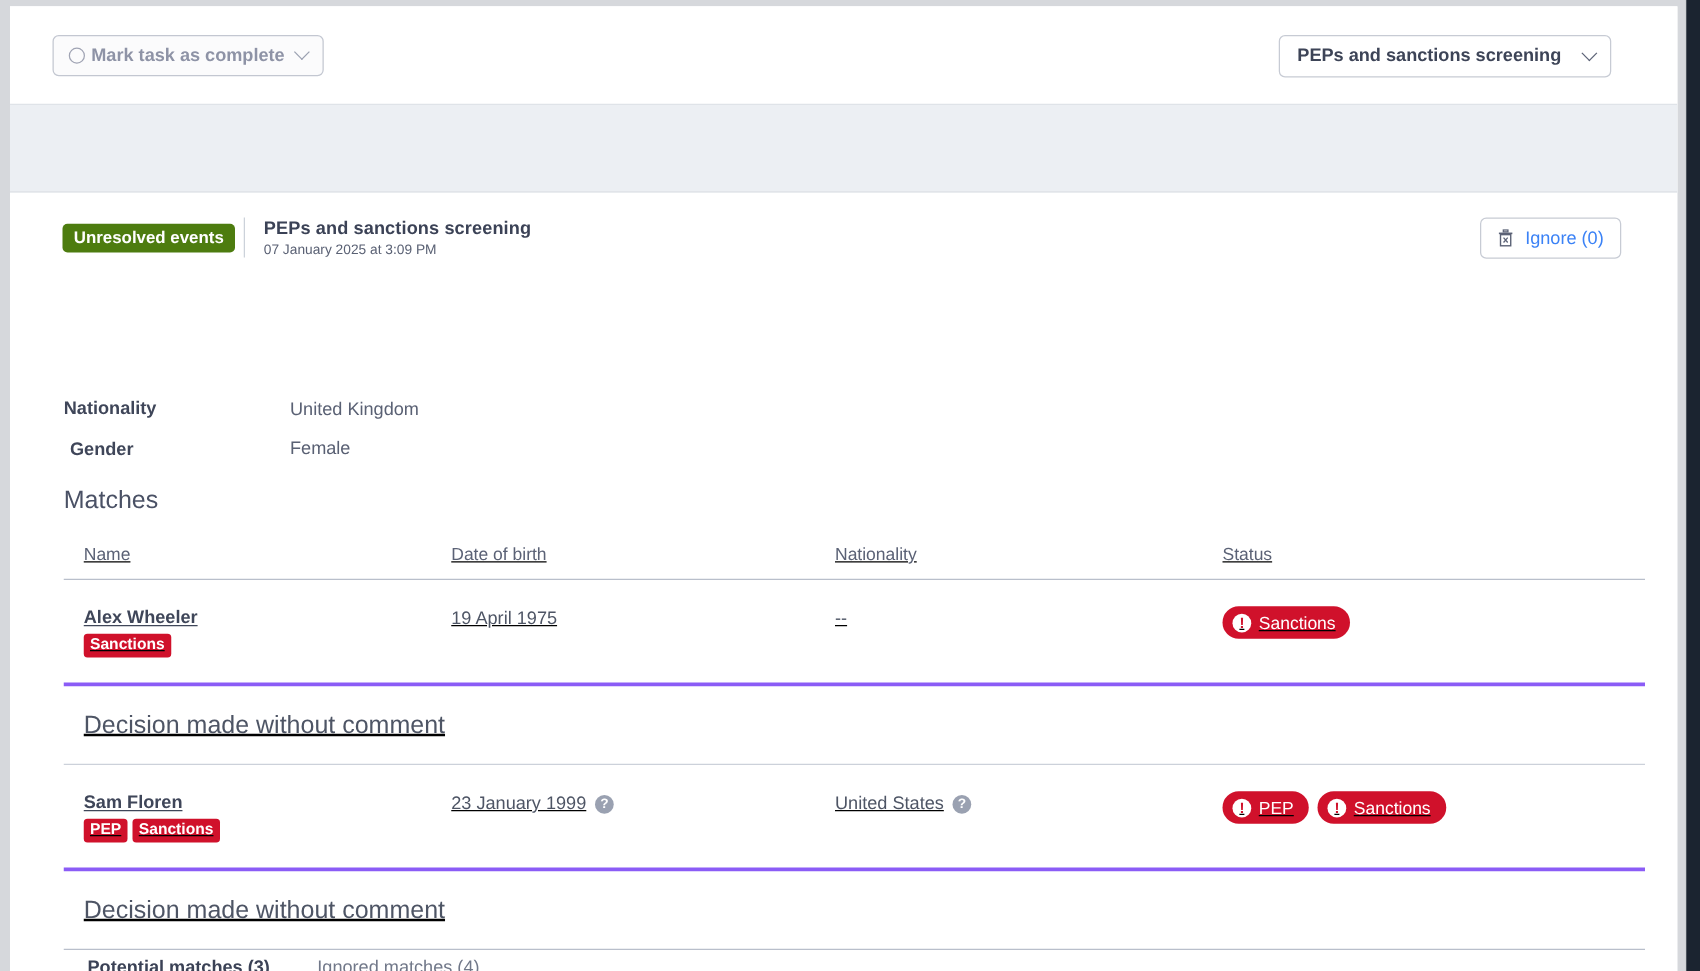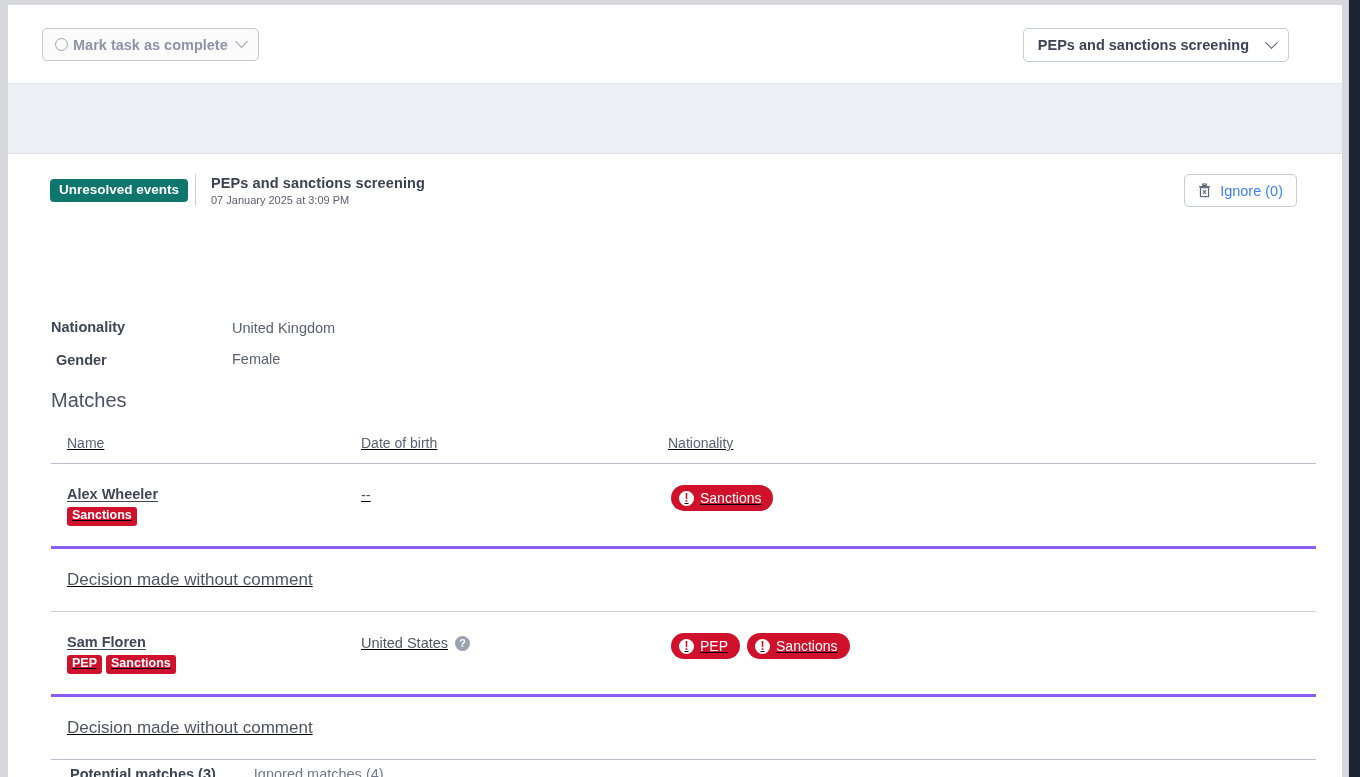"Unresolved events" .badge-blue { background: #0f766e -> #4d7c0f }
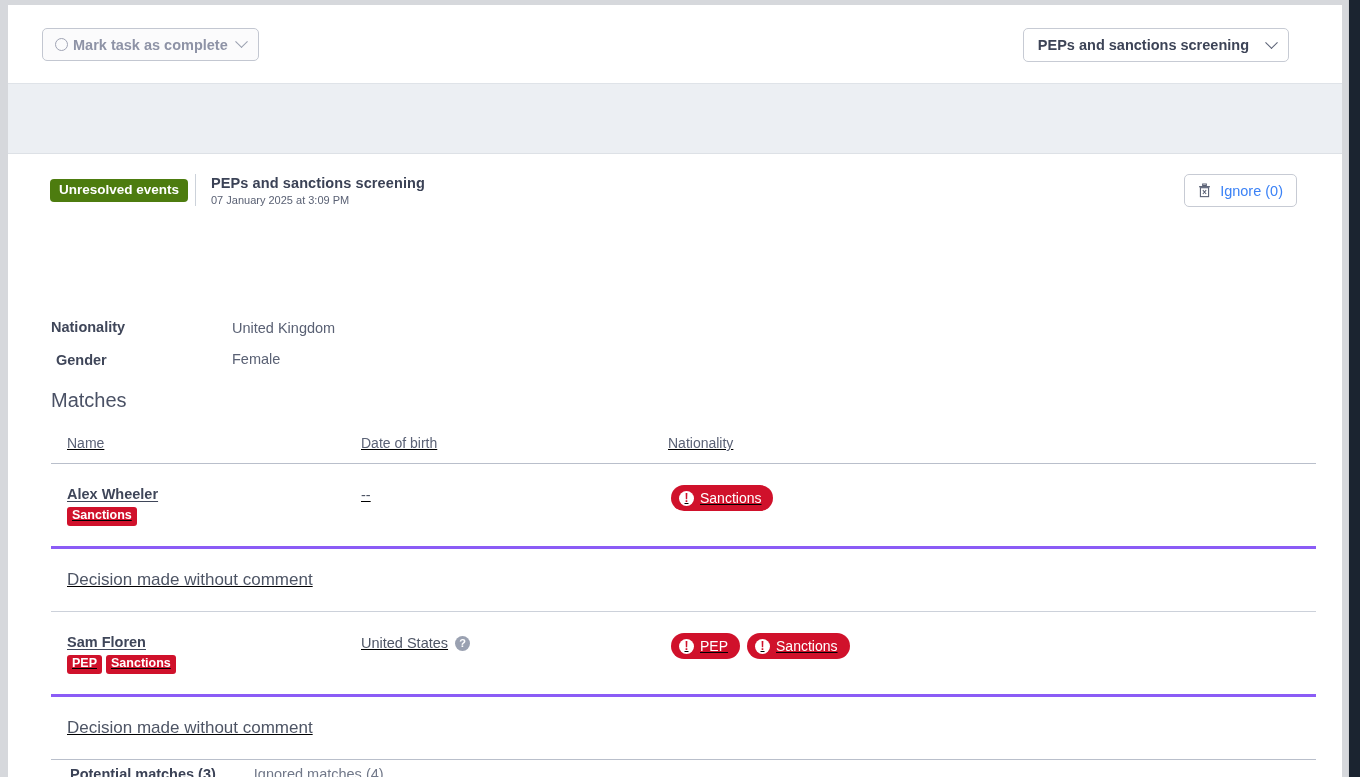"Status" div.c-stat { html: none -> <div>Status</div> }
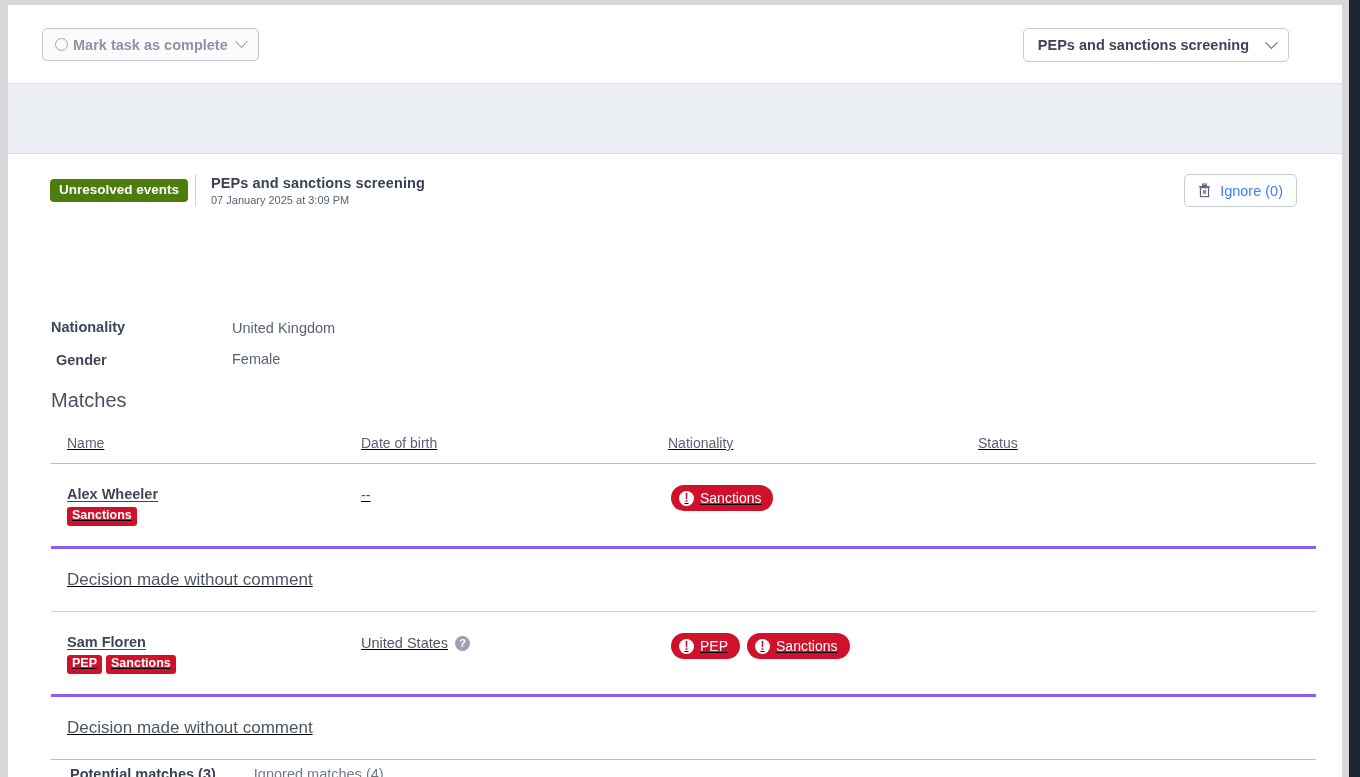"19 April 1975" div.c-dob { html: none -> <div> <span>19 April 1975</span> </div> }
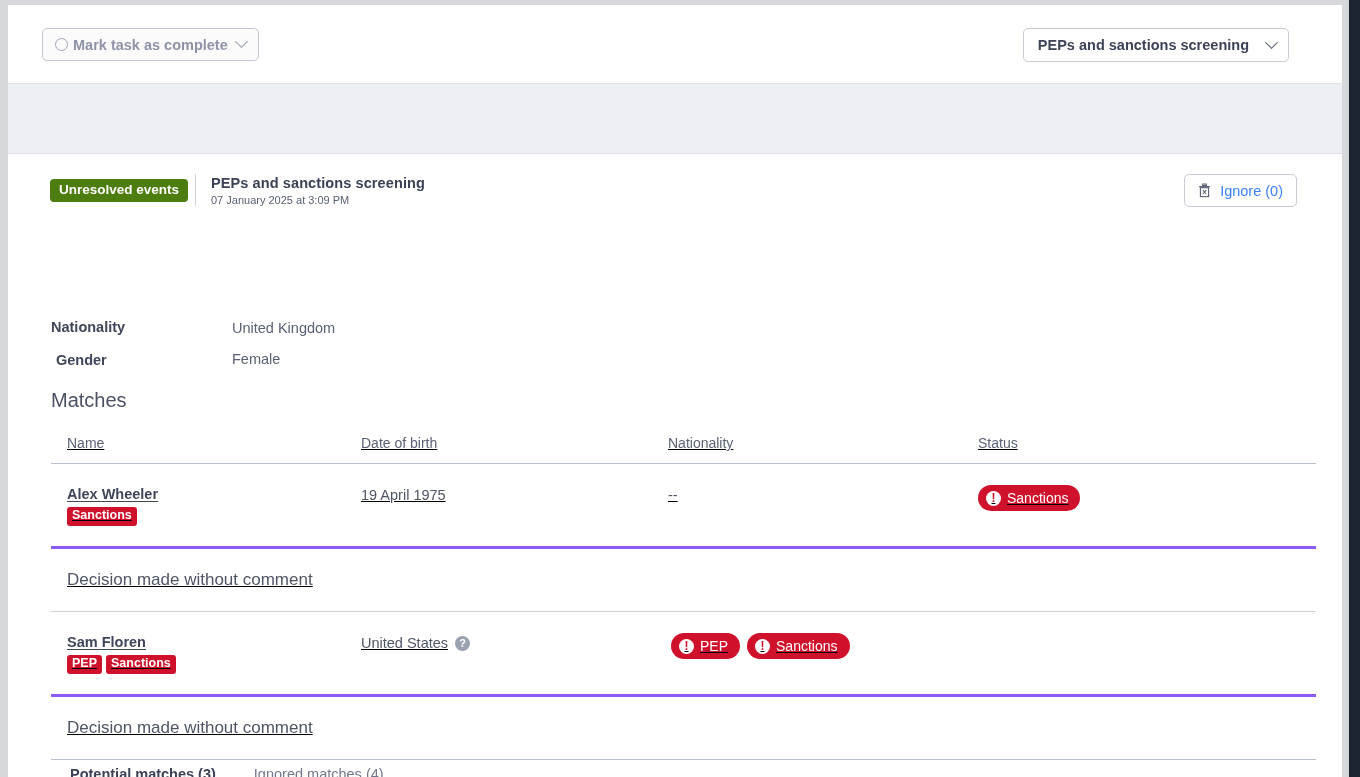"Decision made without comment" .comment-row { font-size: 17px -> 20px }
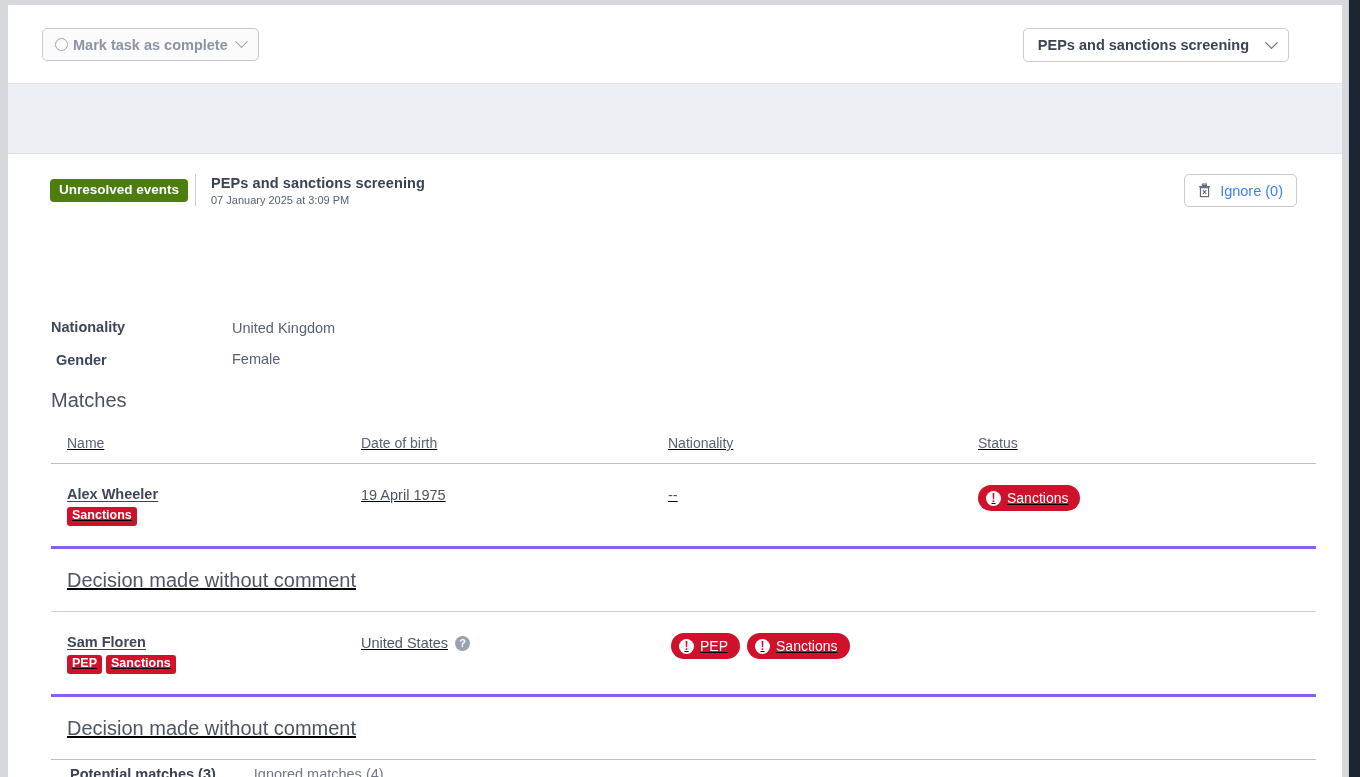"23 January 1999 ?" div.c-dob { html: none -> <div> <span>23 January 1999</span><span>?</span> </div> }
